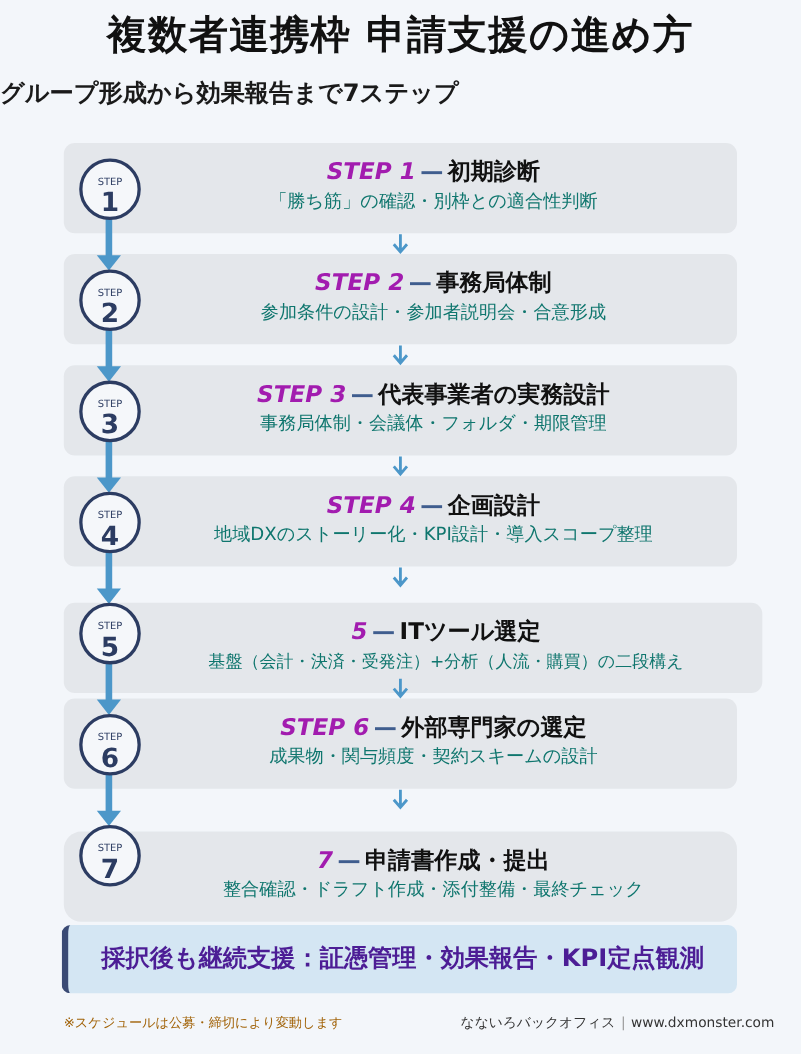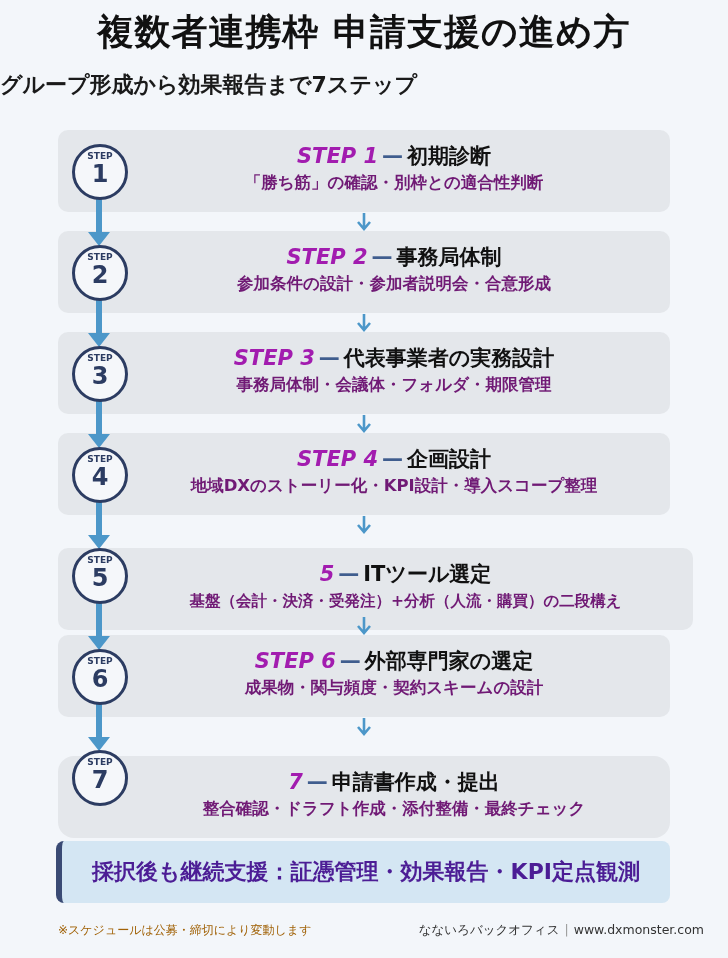"STEP" .circle .c-label { font-weight: bold -> normal; margin-top: 4px -> 14px }
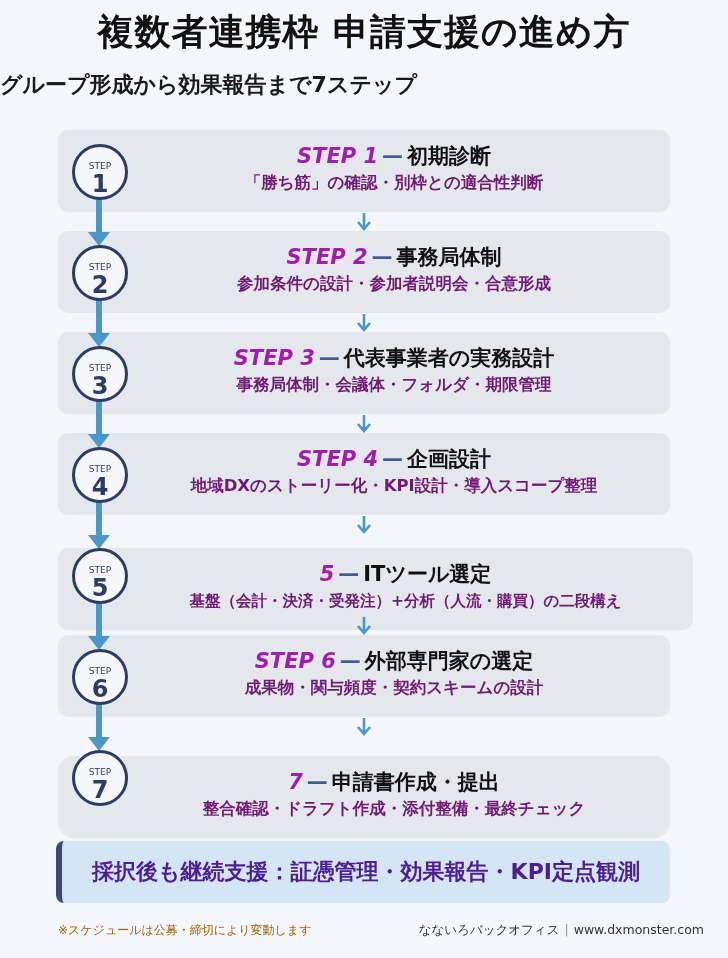"「勝ち筋」の確認・別枠との適合性判断" .step-desc { color: #701a75 -> #0f766e; font-weight: 700 -> 400 }
